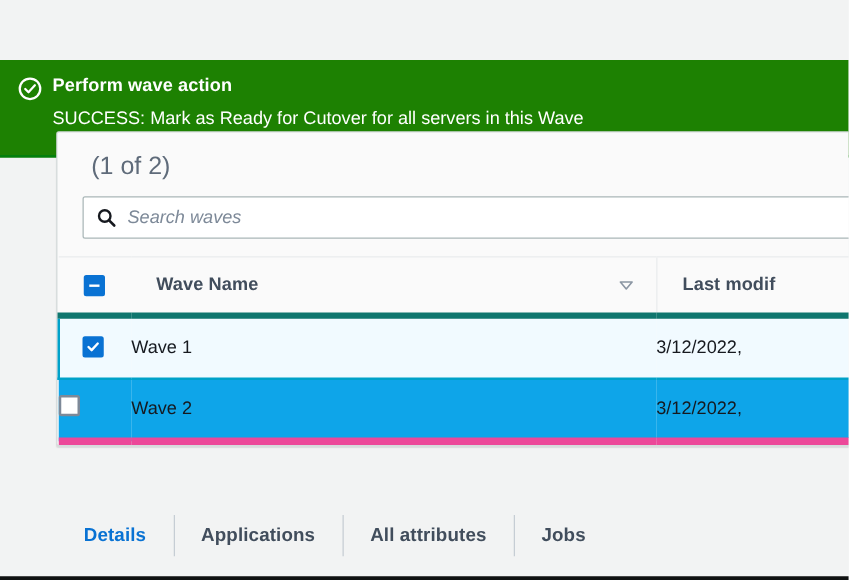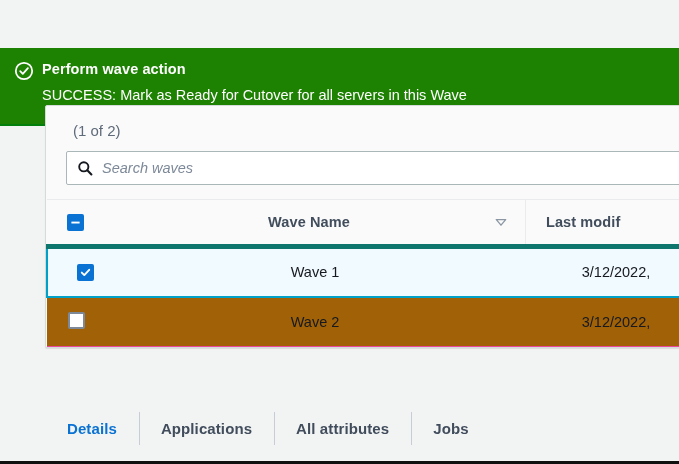"(1 of 2)" .panel-count { font-size: 15px -> 20px }
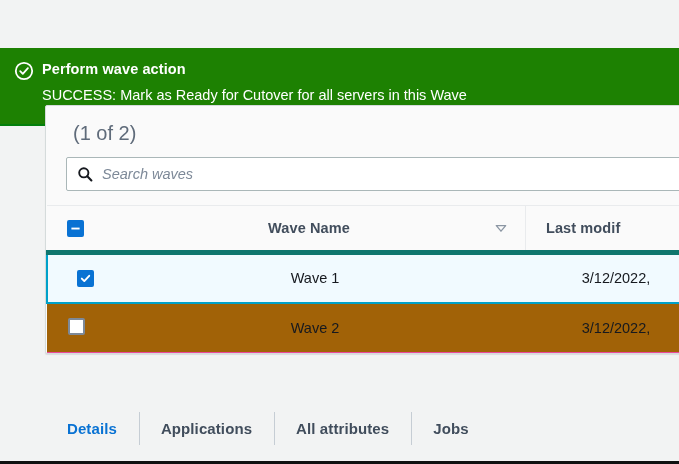"Wave Name" .tbl th, .tbl td { text-align: center -> left }
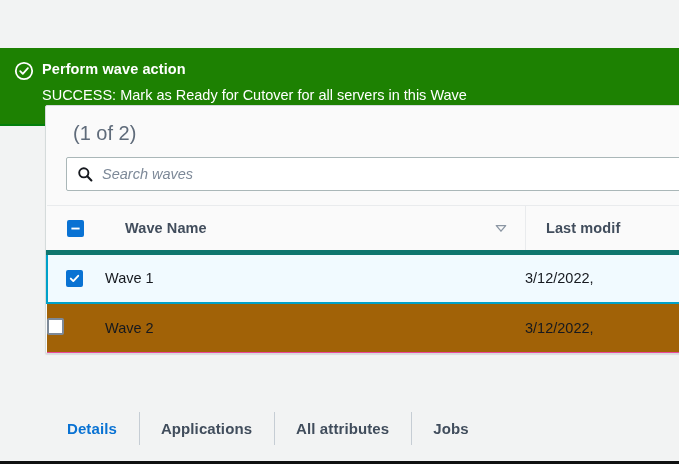"Wave 2" .tbl tbody td { background: #a16207 -> #0ea5e9; border-bottom: 1px solid #ec4899 -> 6px solid #ec4899 }
